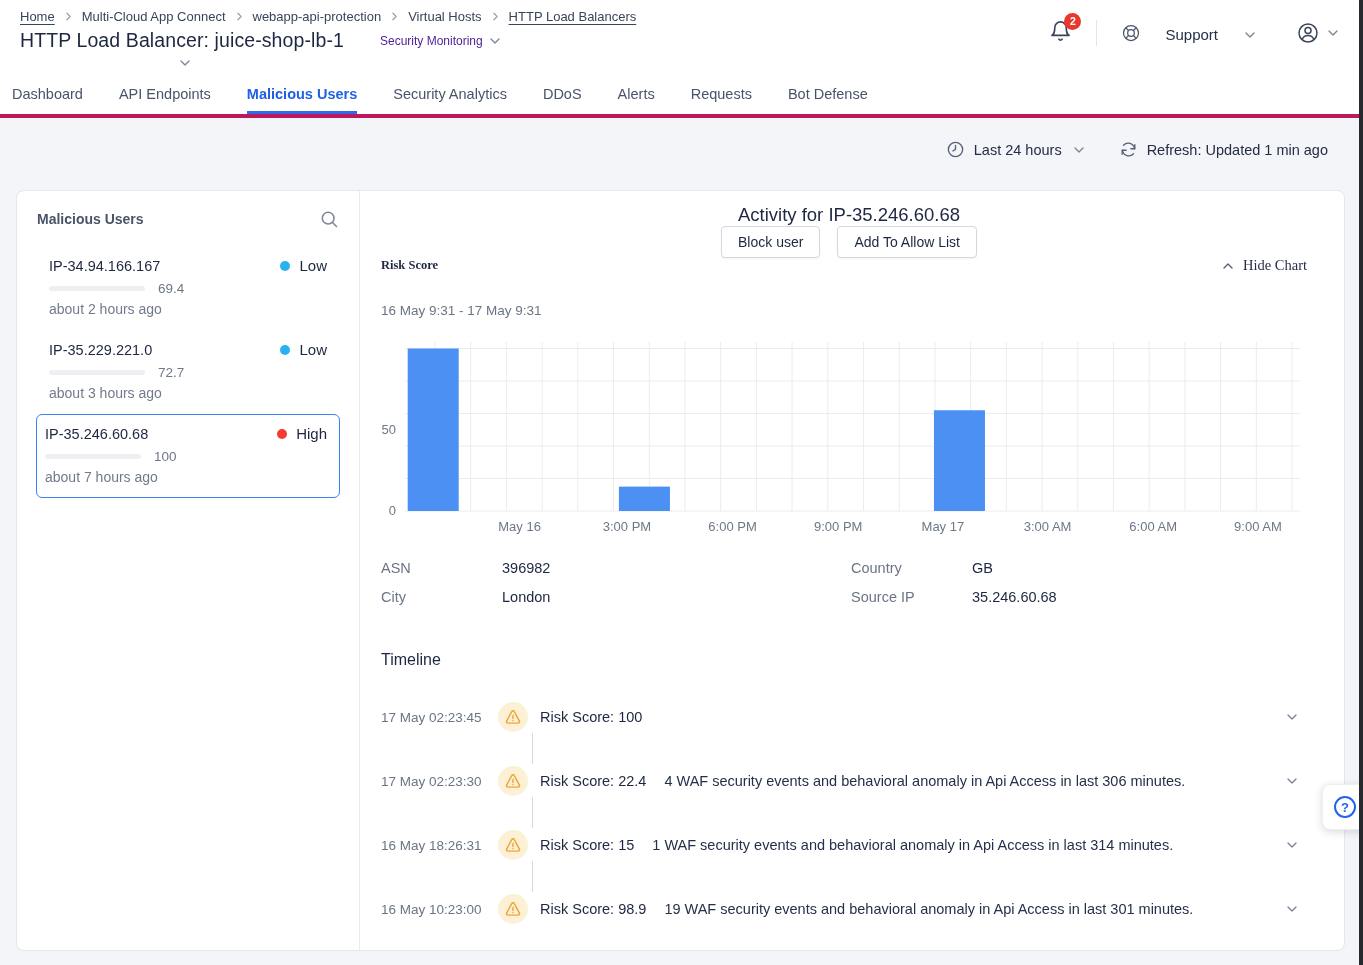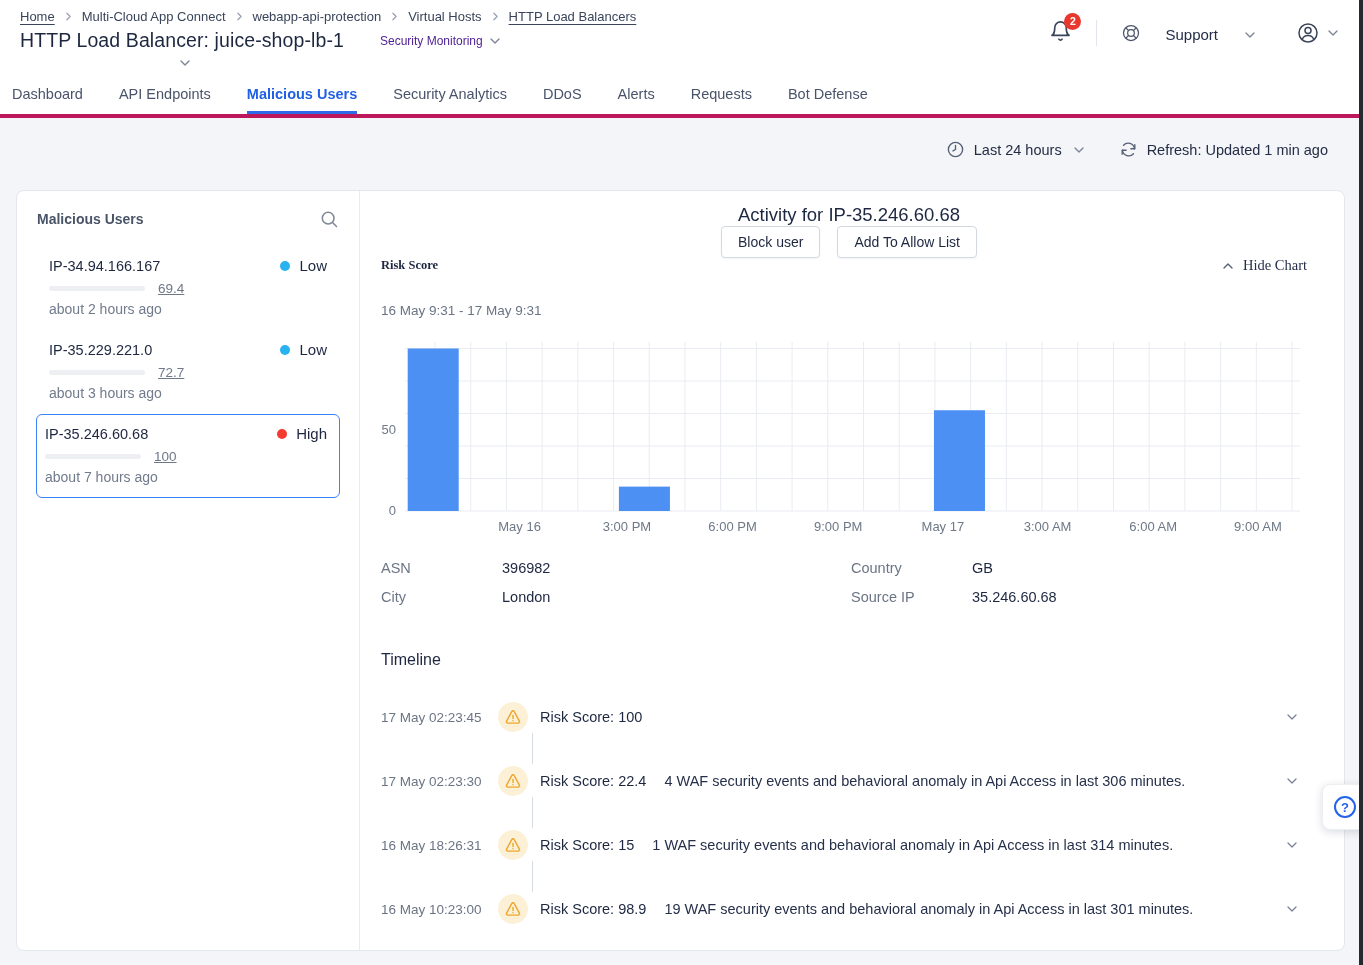"69.4" .ui-score { text-decoration: underline -> none }
